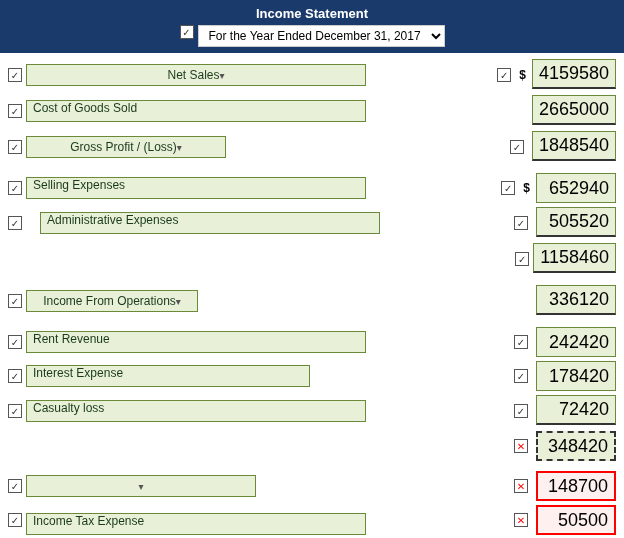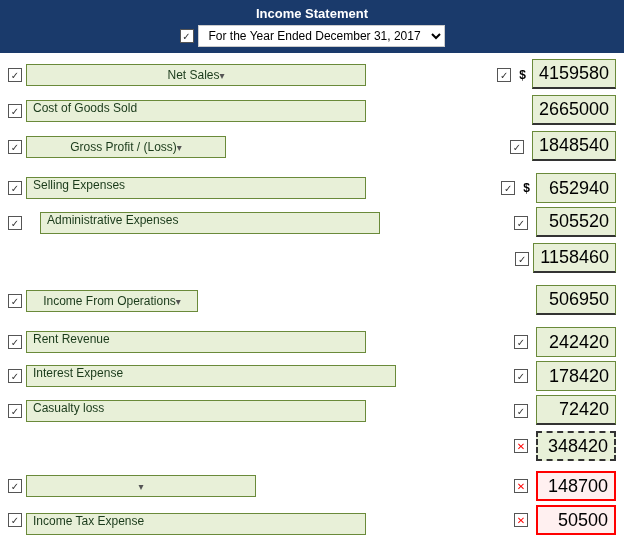"For the Year Ended December" .header-sub { align-items: center -> flex-start }
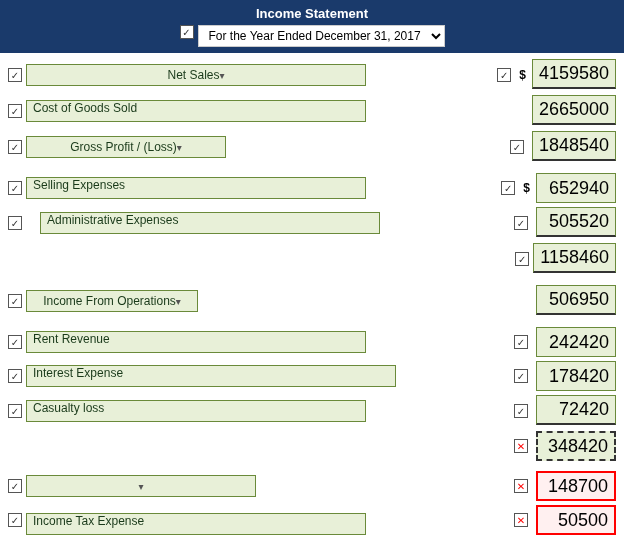"506950" span { text: 506950 -> 336120 }
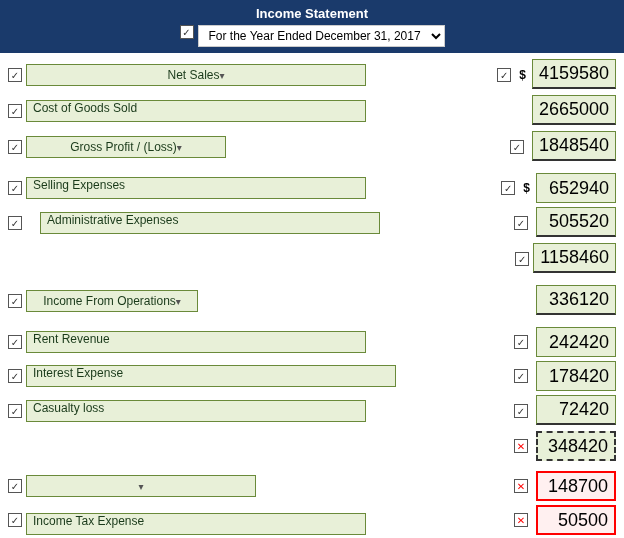"Interest Expense" div.field-box { width: 370px -> 284px }
